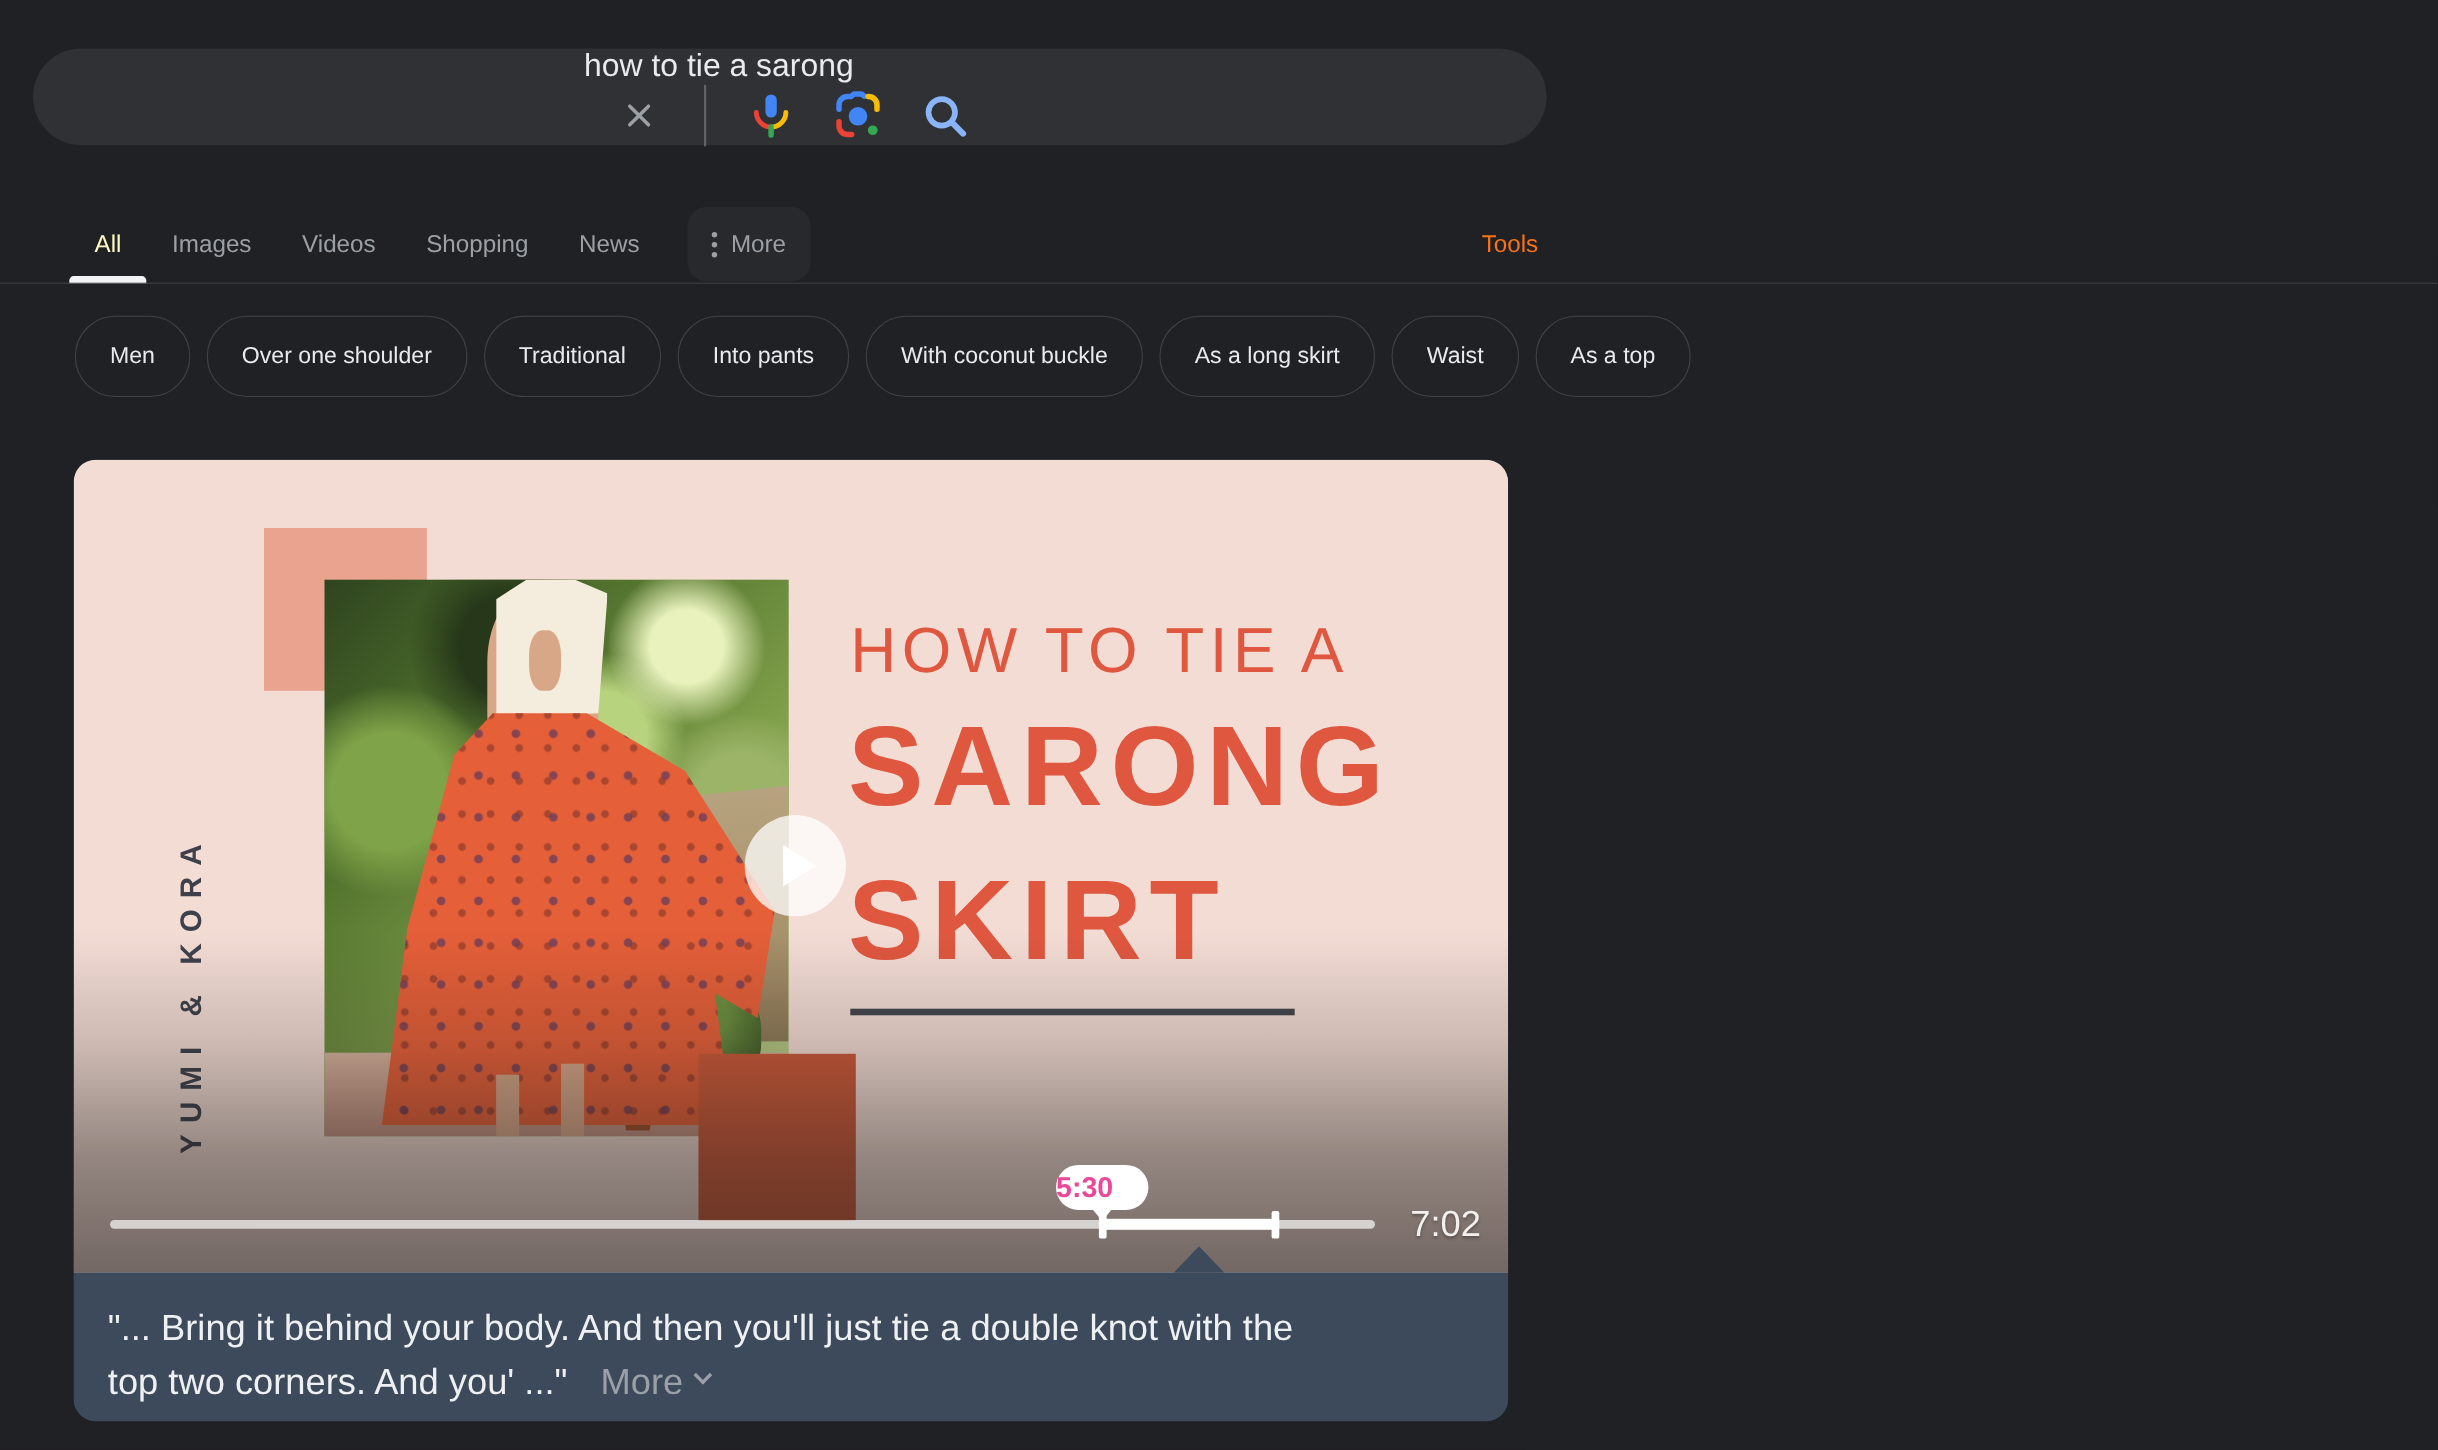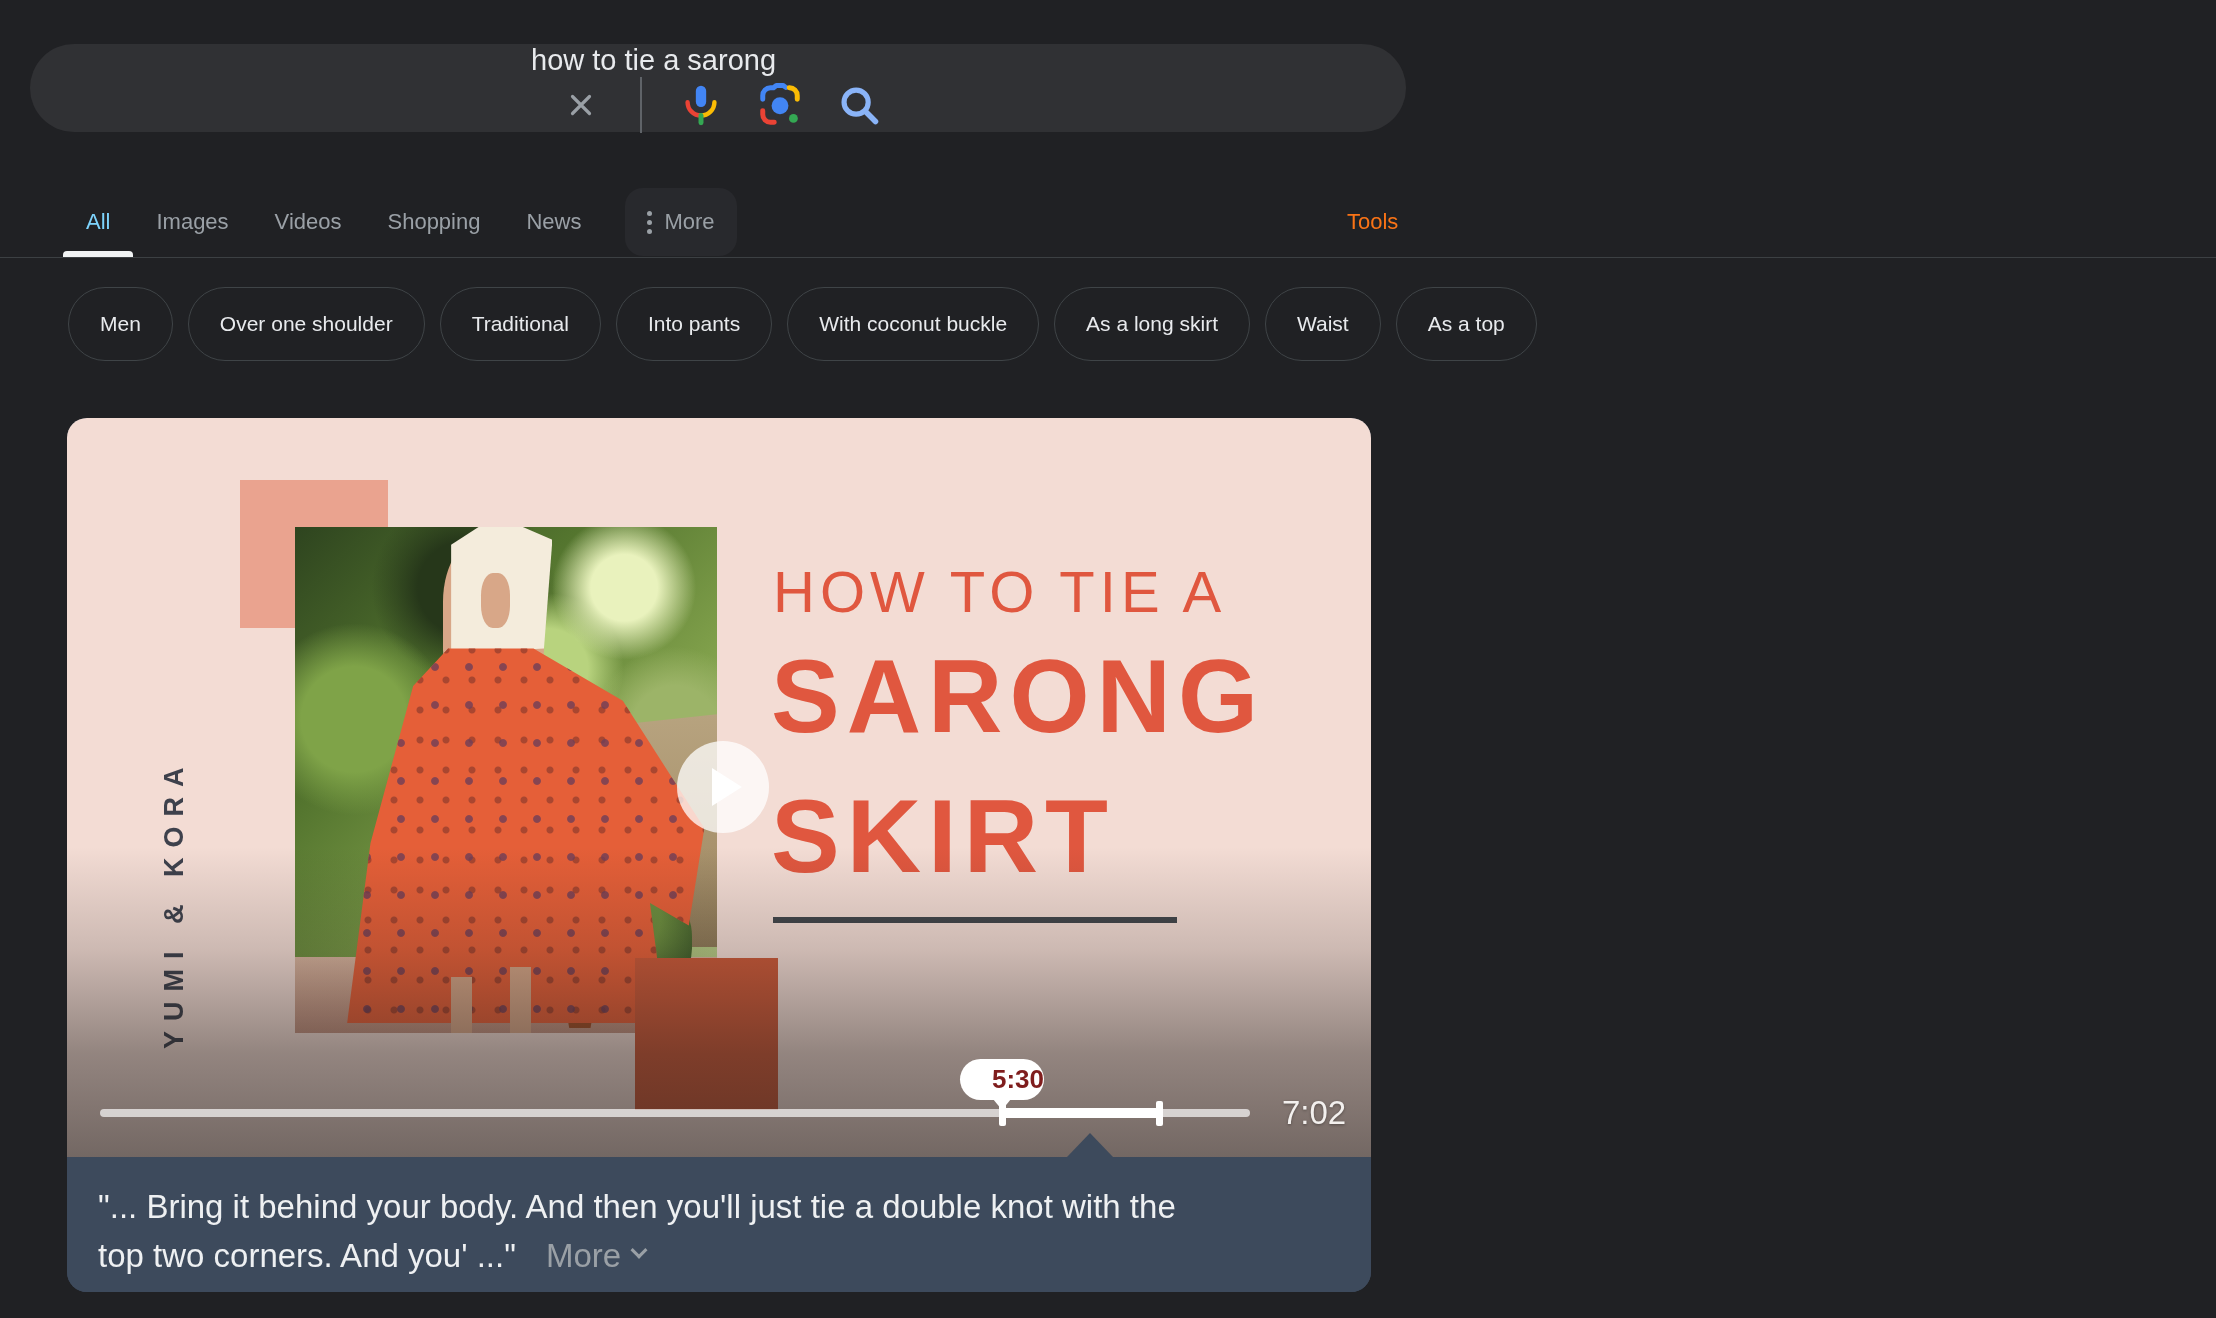"All" .tab.active { color: #7dd3fc -> #fef9c3 }
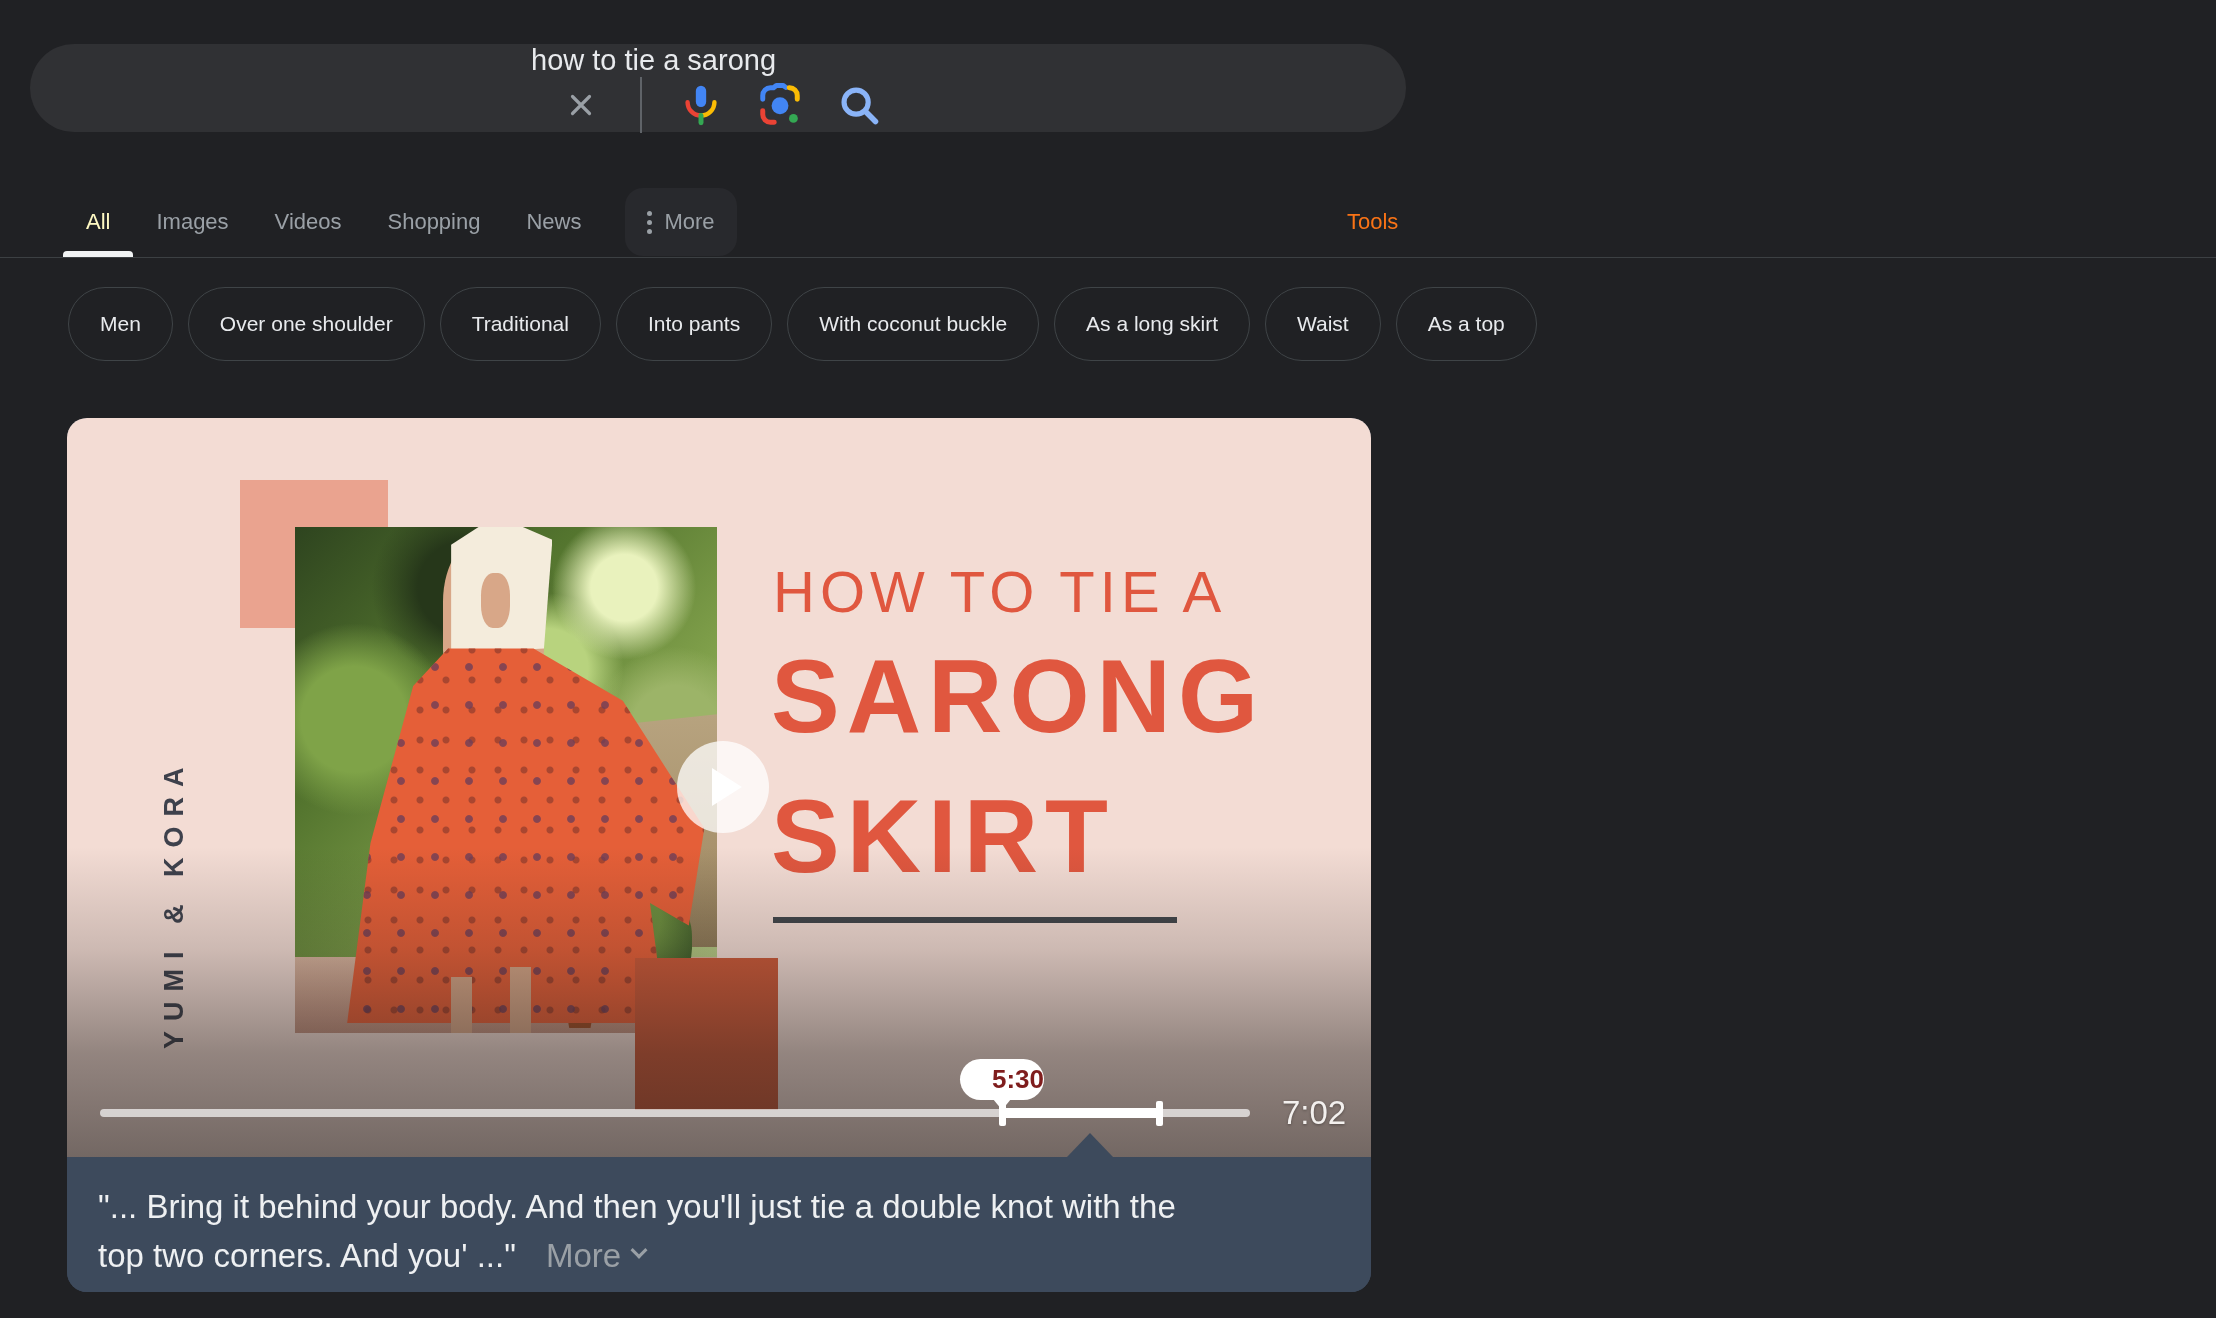"5:30" .time-bubble { color: #7f1d1d -> #ec4899; justify-content: flex-end -> flex-start }
